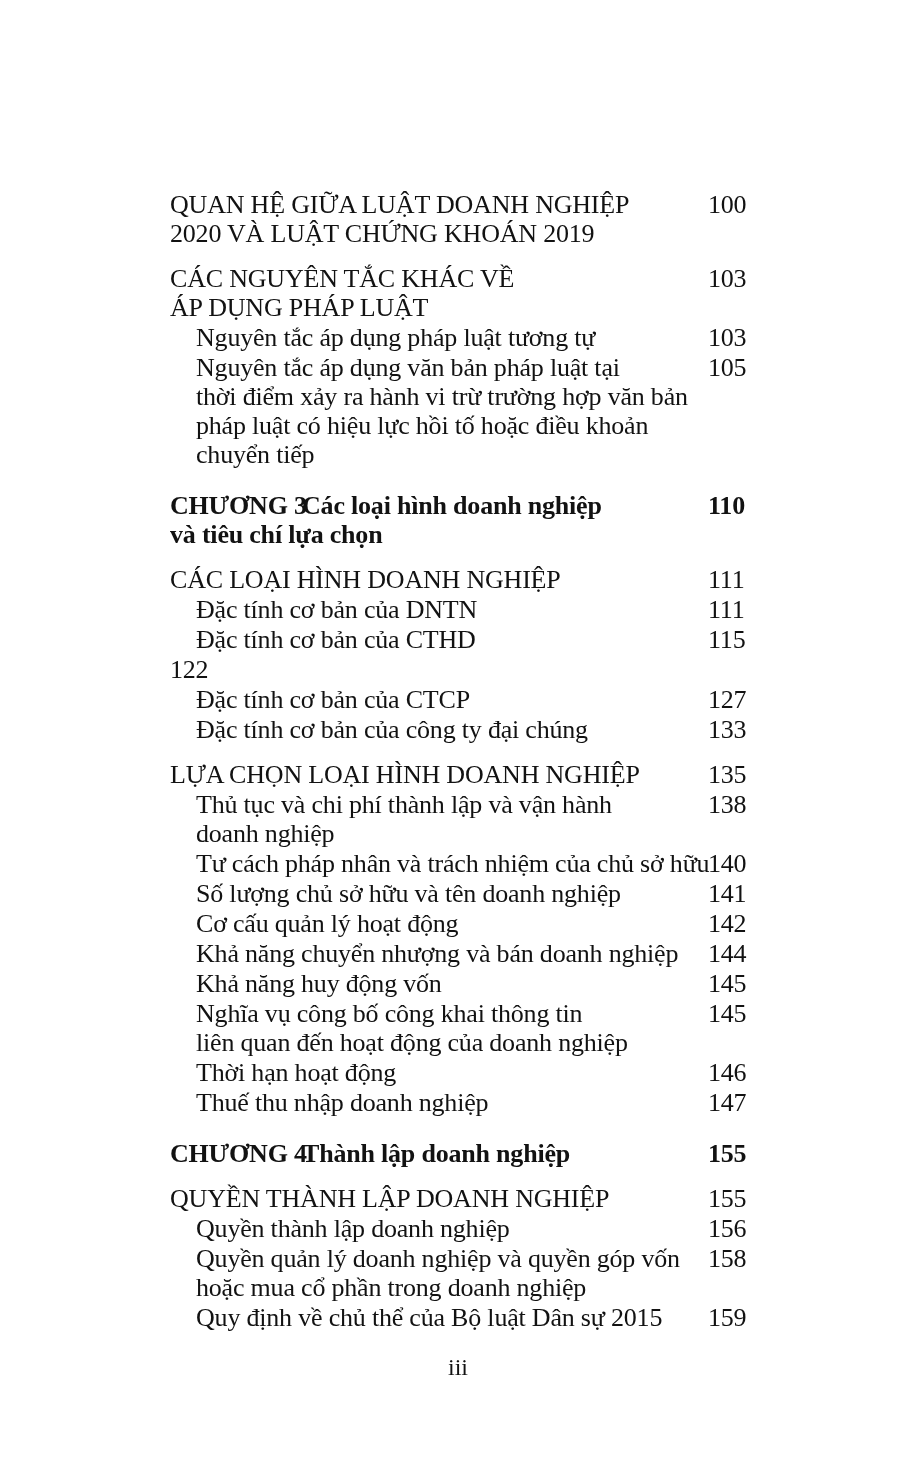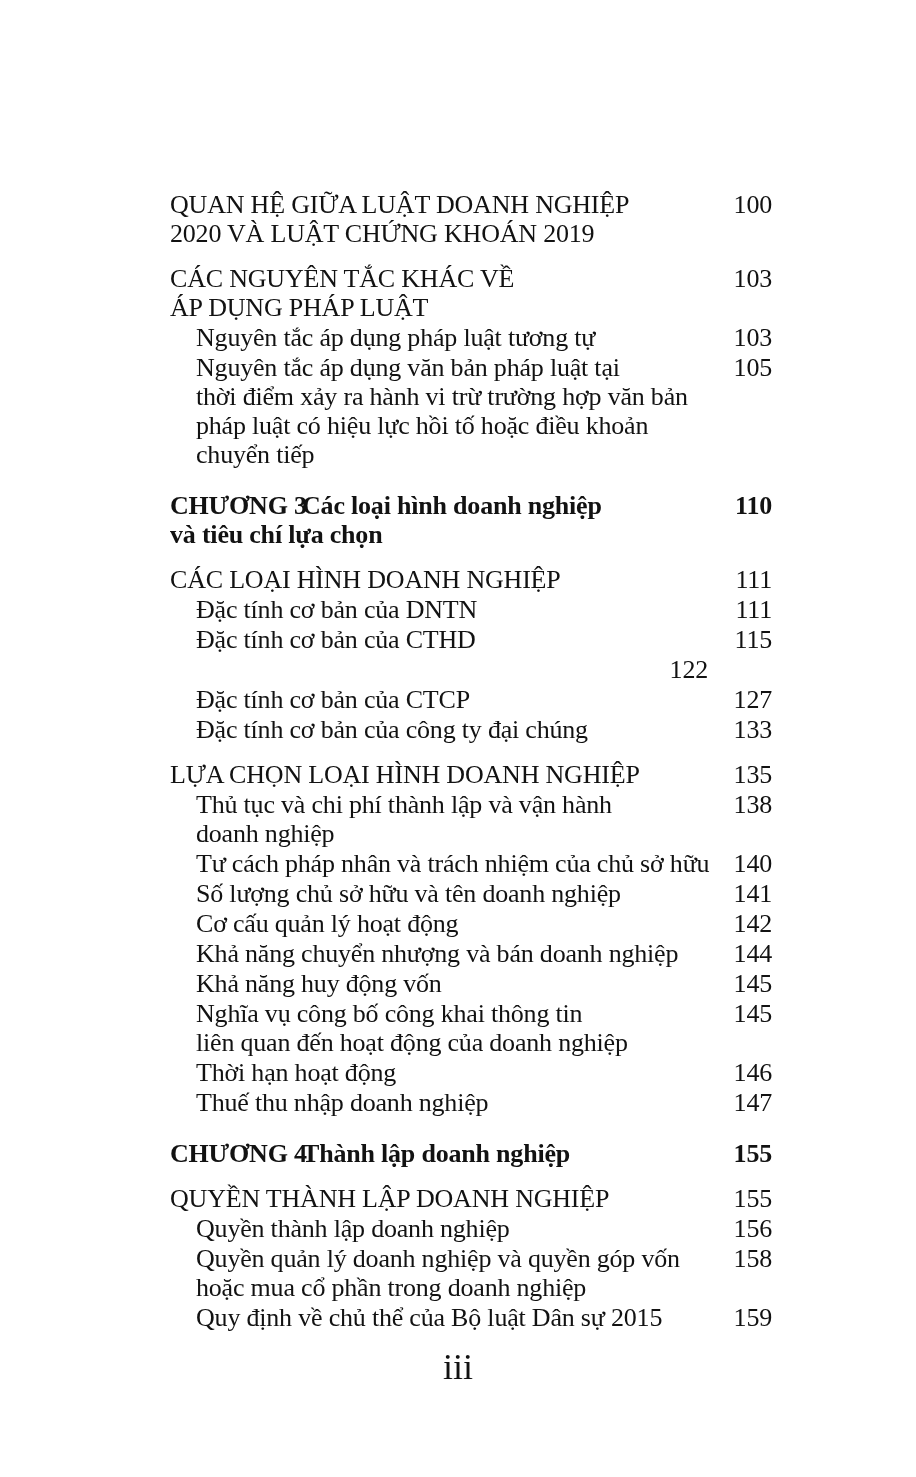"100" .entry-page { text-align: right -> none }
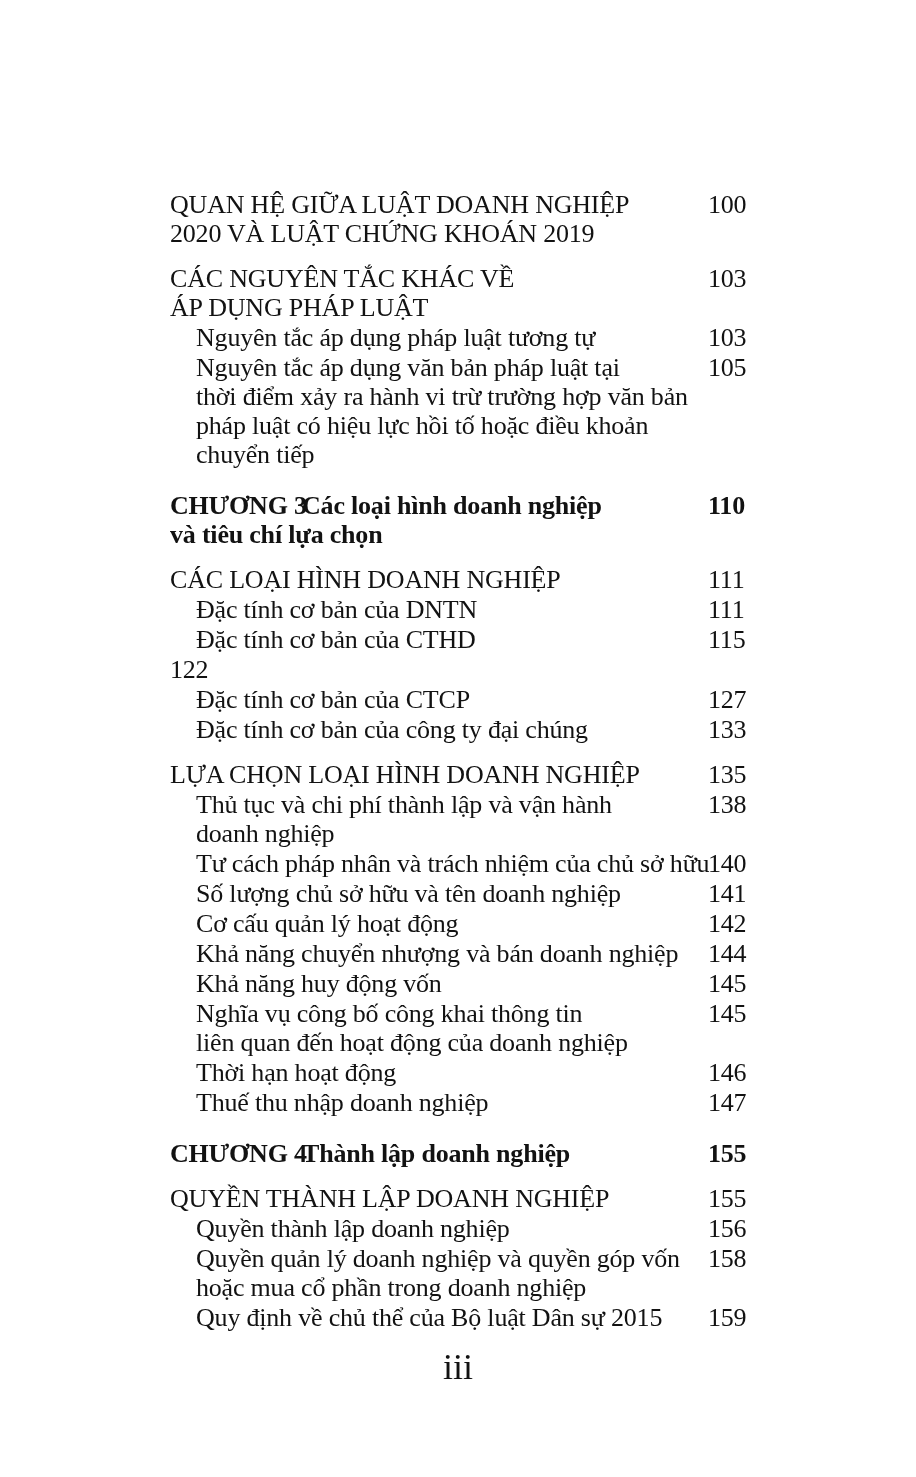"iii" .footer { font-size: 36px -> 24px }
